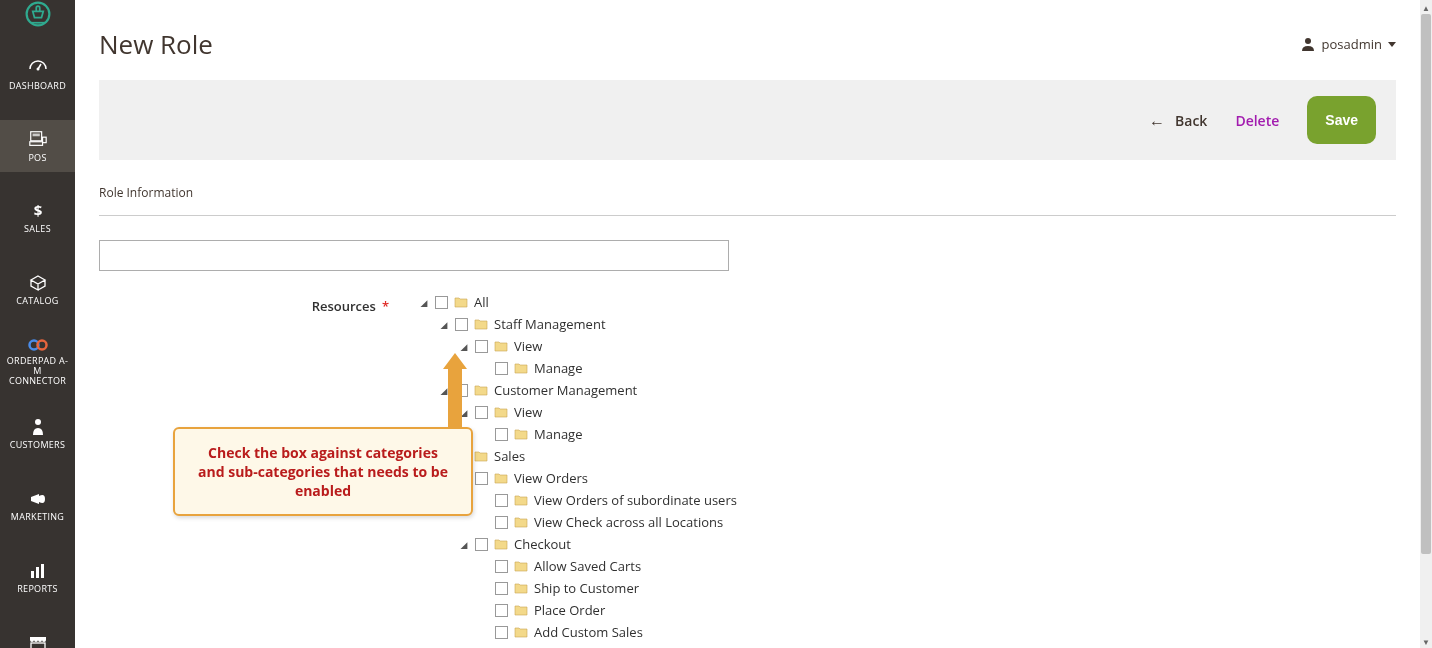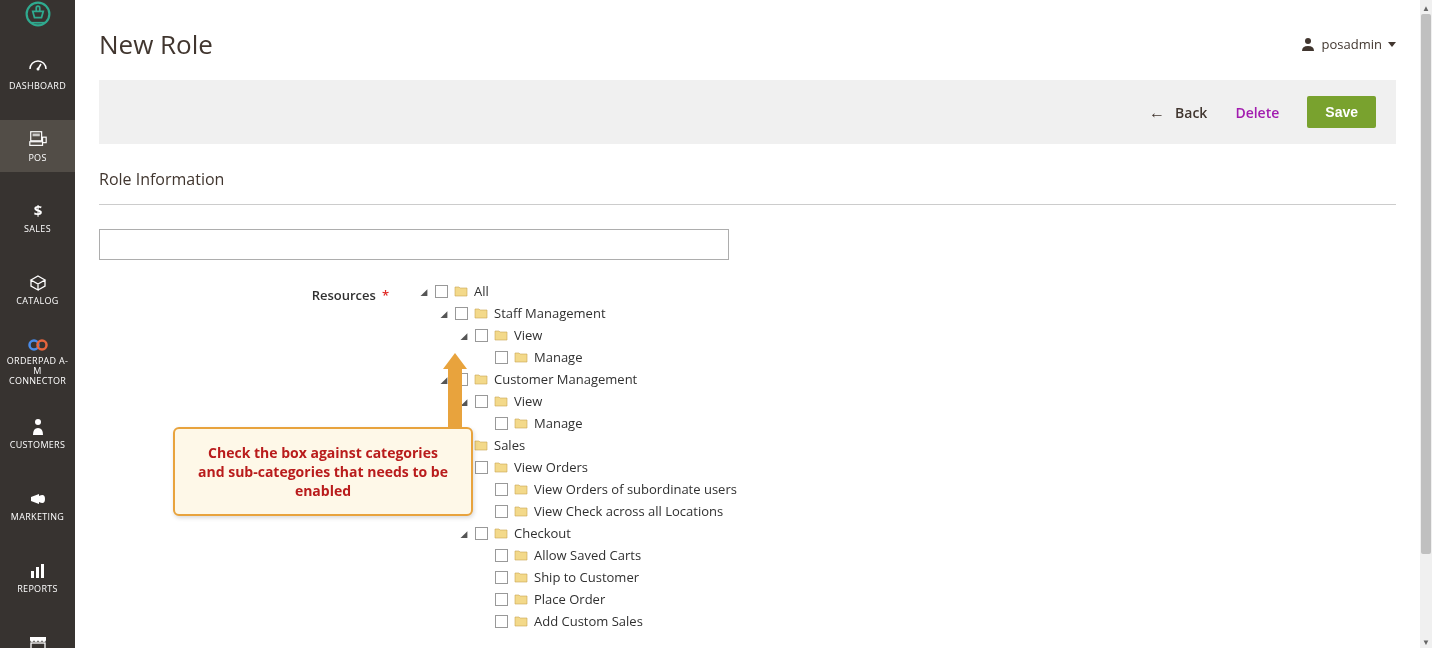"Save" .save-btn { border-radius: 2px -> 10px; padding: 8px 18px -> 16px 18px }
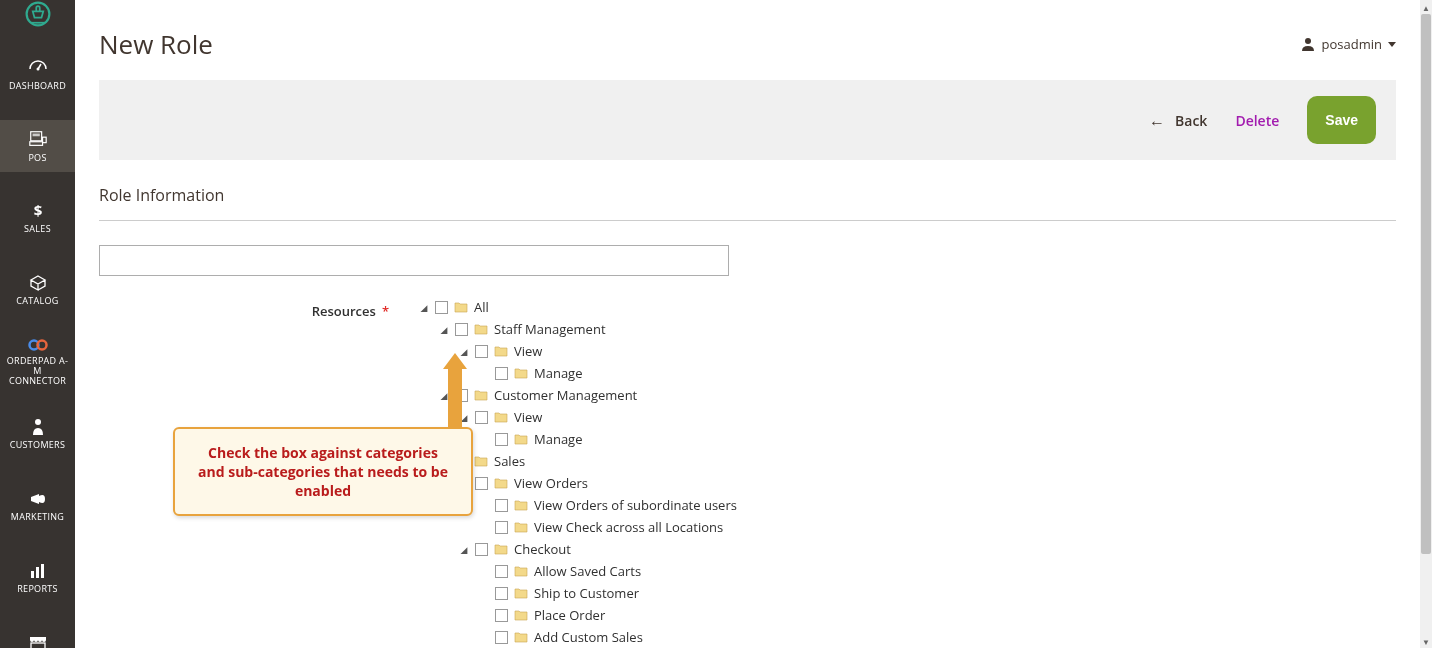"Role Information" .section-title { font-size: 16px -> 12px }
